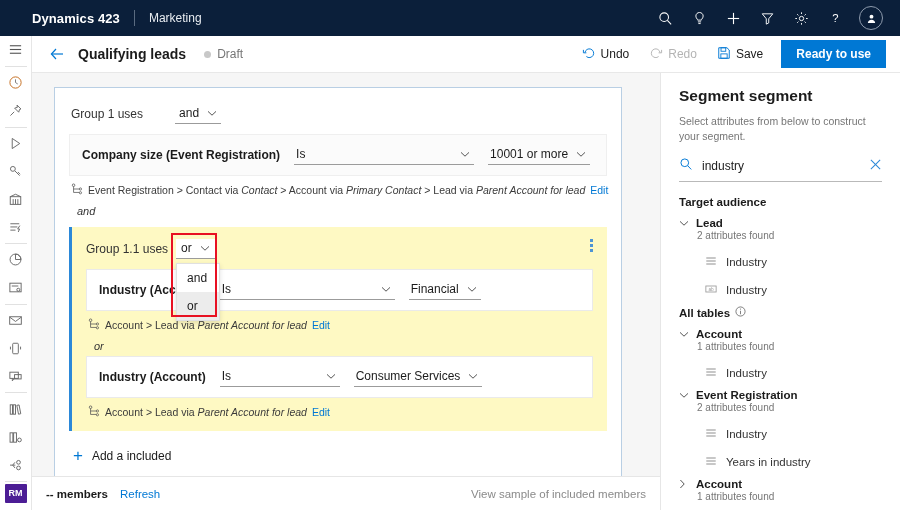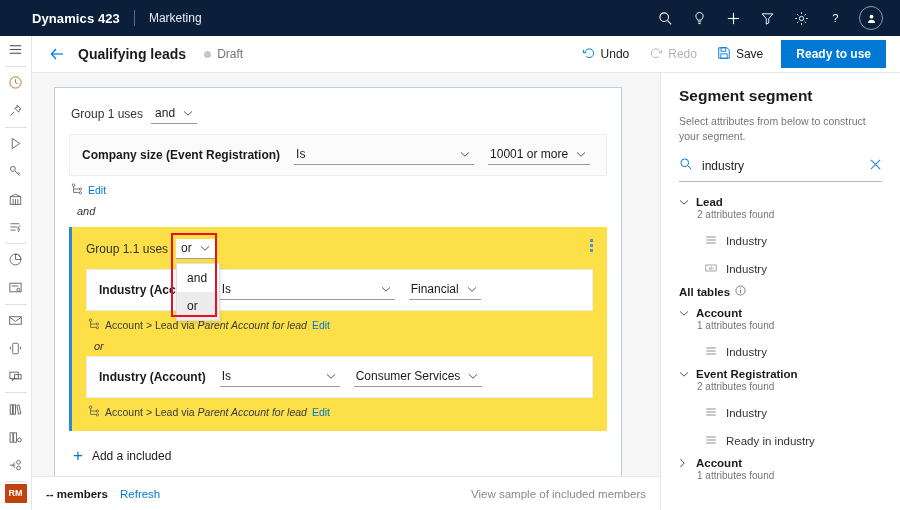"Group 1 uses" .group-head { gap: none -> 24px }
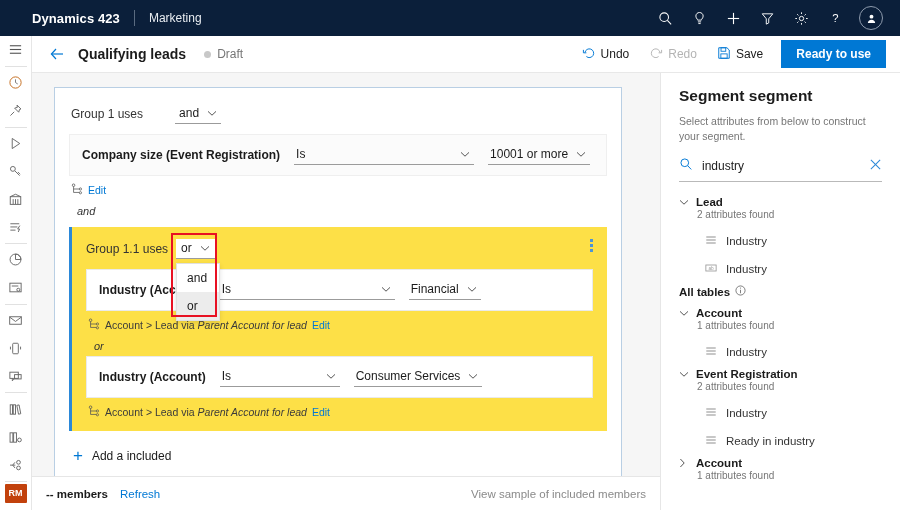"Event Registration > Contact via" span { html: none -> <span><span>Event Registration</span> <span>&gt;</span> <span>Contact via</span> <span>Contact</span> <span>&gt;</span> <span>Account via</span> <span>Primary Contact</span> <span>&gt;</span> <span>Lead via</span> <span>Parent Account for lead</span> </span> }
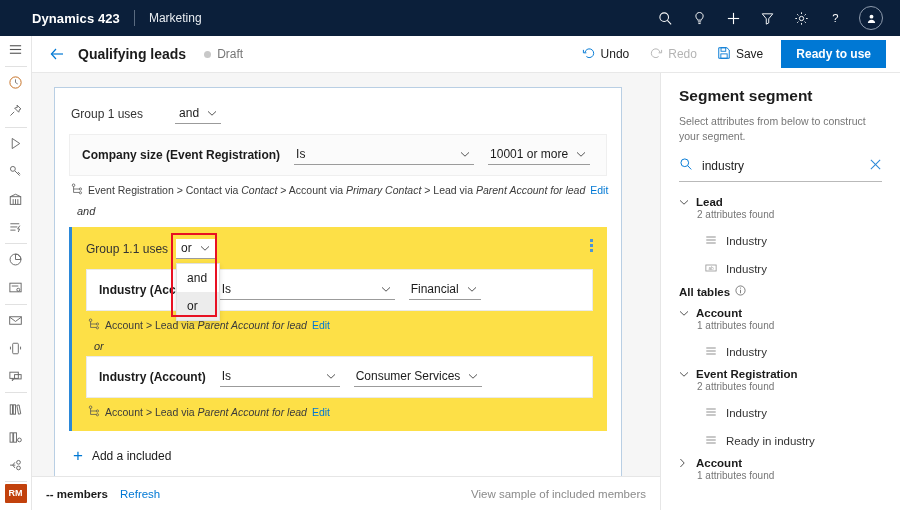"Target audience" div.rp-sect { html: none -> <div> <span>Target audience</span> </div> }
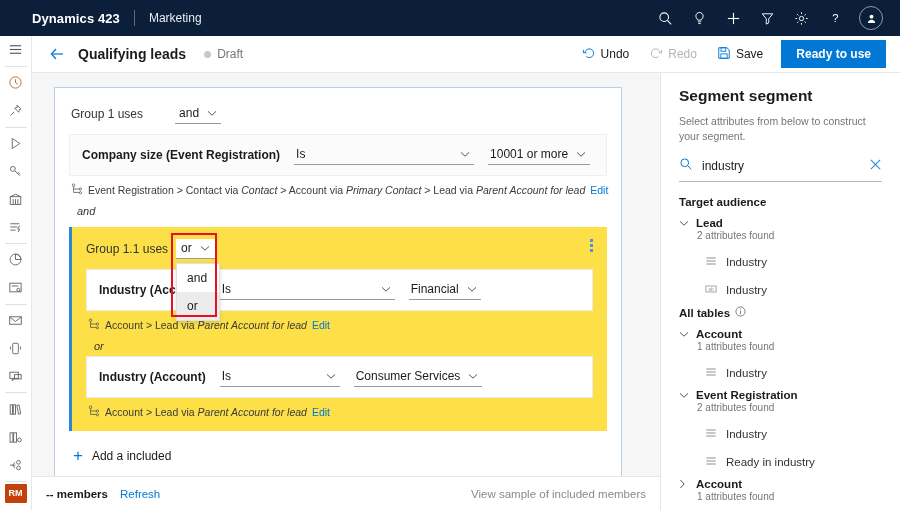"Group 1.1 uses" .subgroup { background: #fde047 -> #fef9c3 }
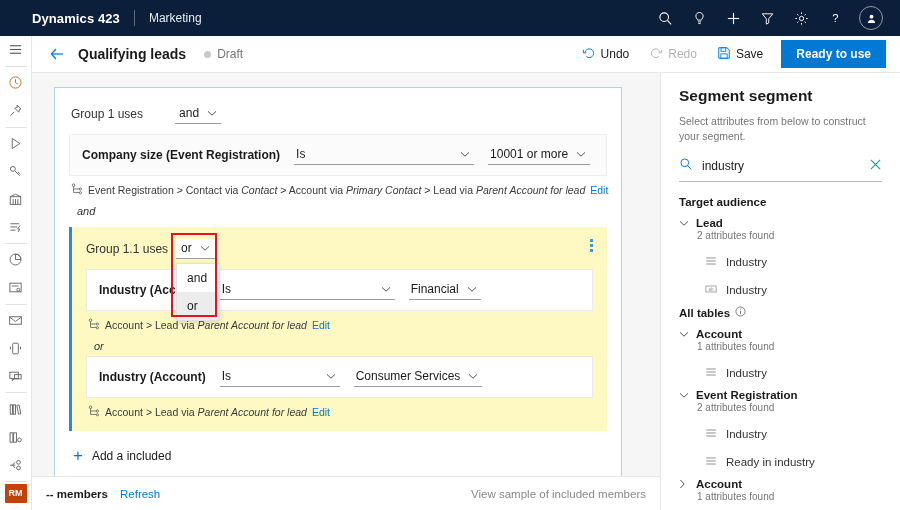"Ready in industry" span.attr-name { text: Ready -> Years }
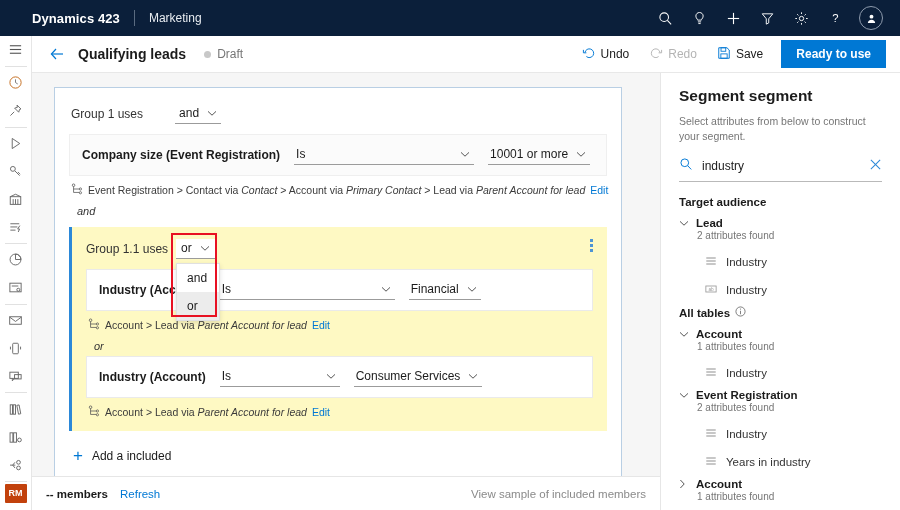"RM" .rail-avatar { background: #c2410c -> #4c1d95 }
